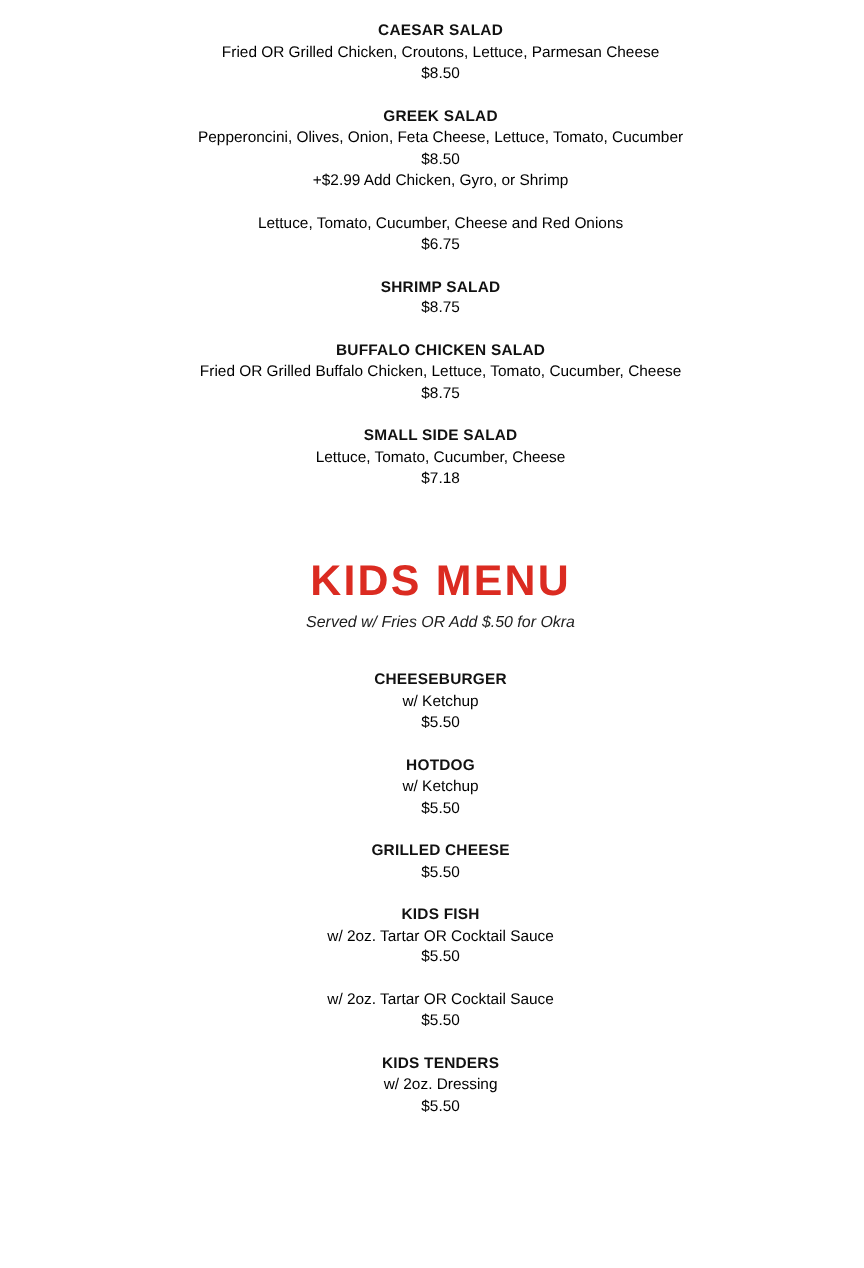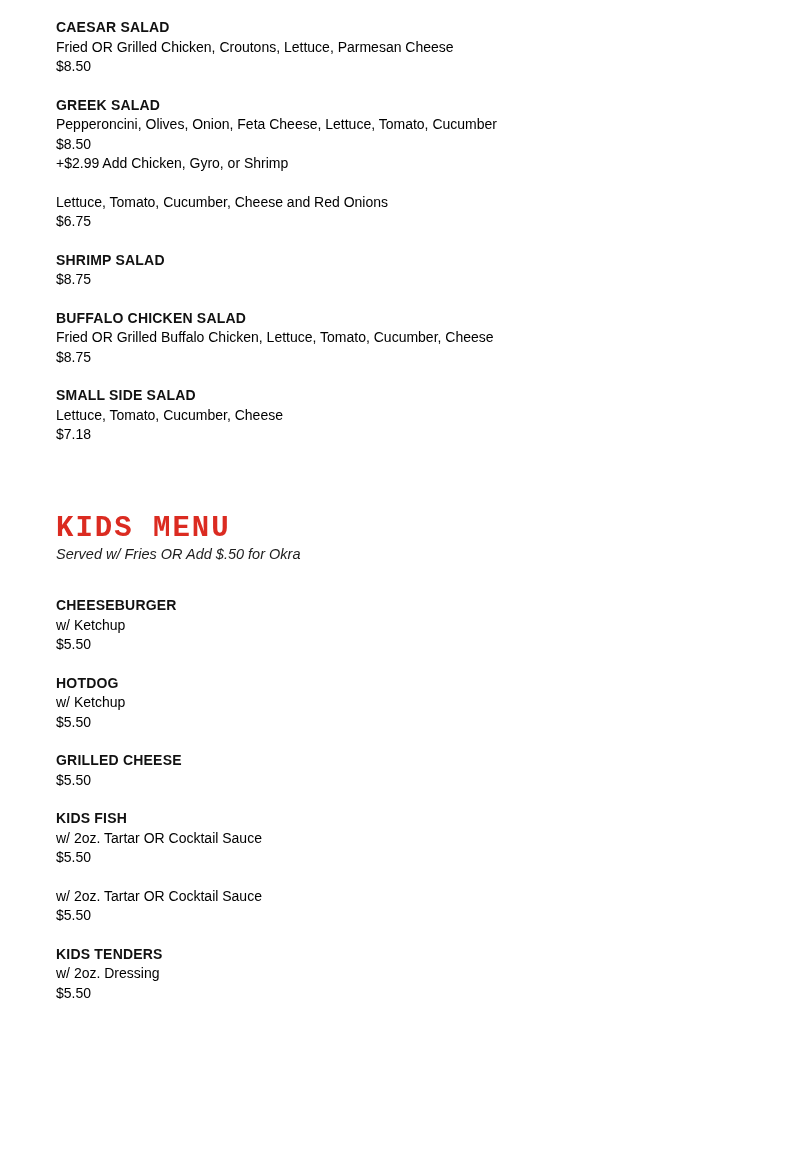"CAESAR SALAD" .menu-page { text-align: none -> center }
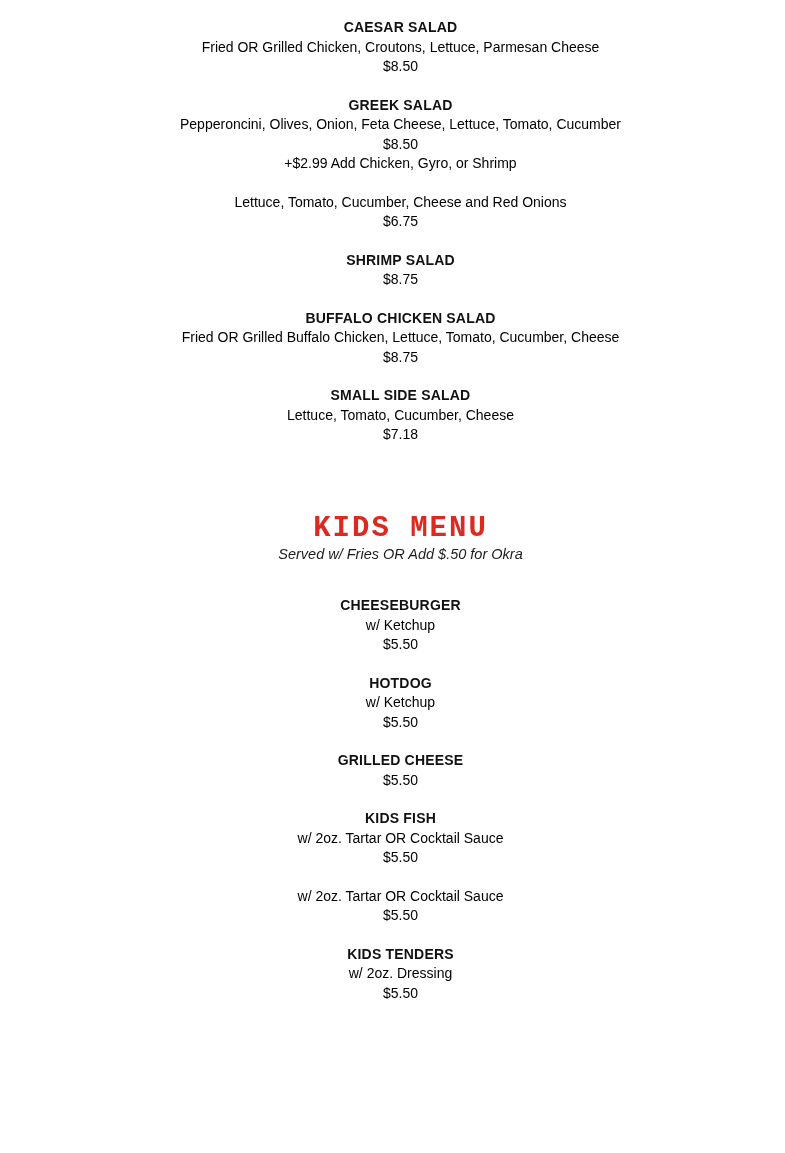"KIDS MENU" .kids-title { font-family: Liberation Mono, monospace -> Liberation Sans, sans-serif; font-size: 29px -> 39px }
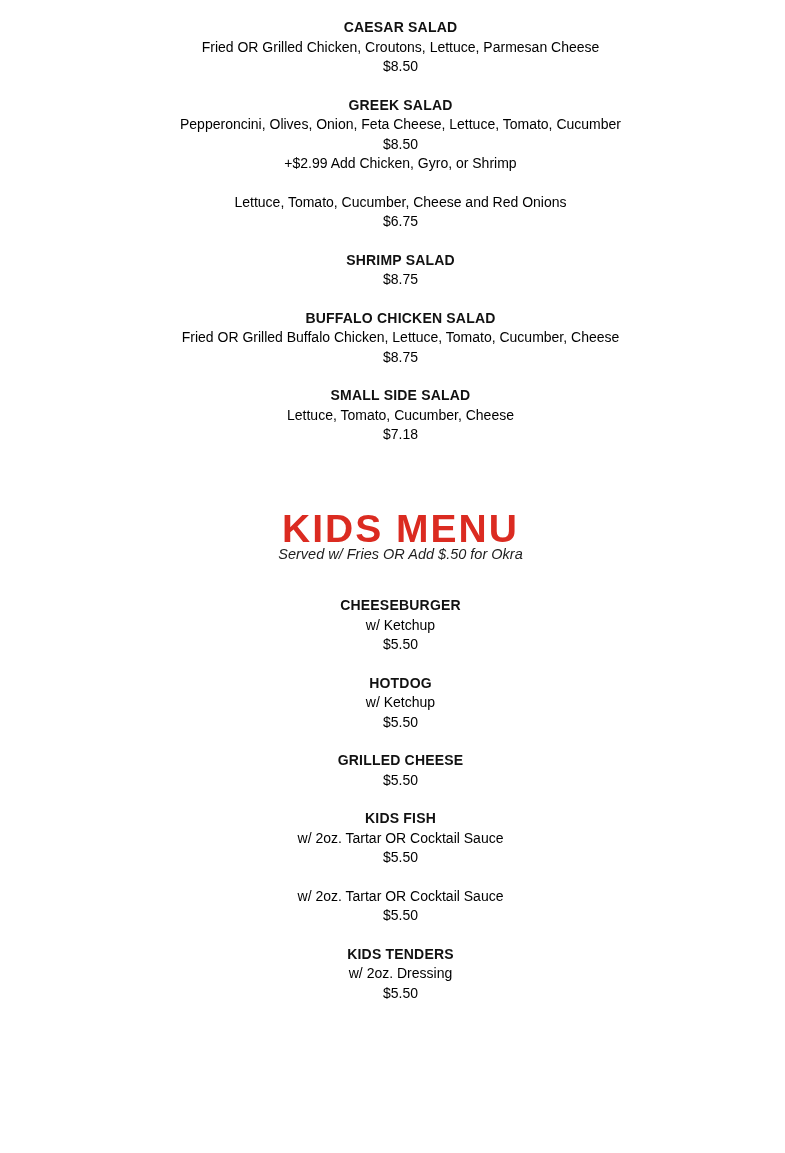"Served w/ Fries OR Add" .kids-subtitle { margin-top: 0 -> 12px }
